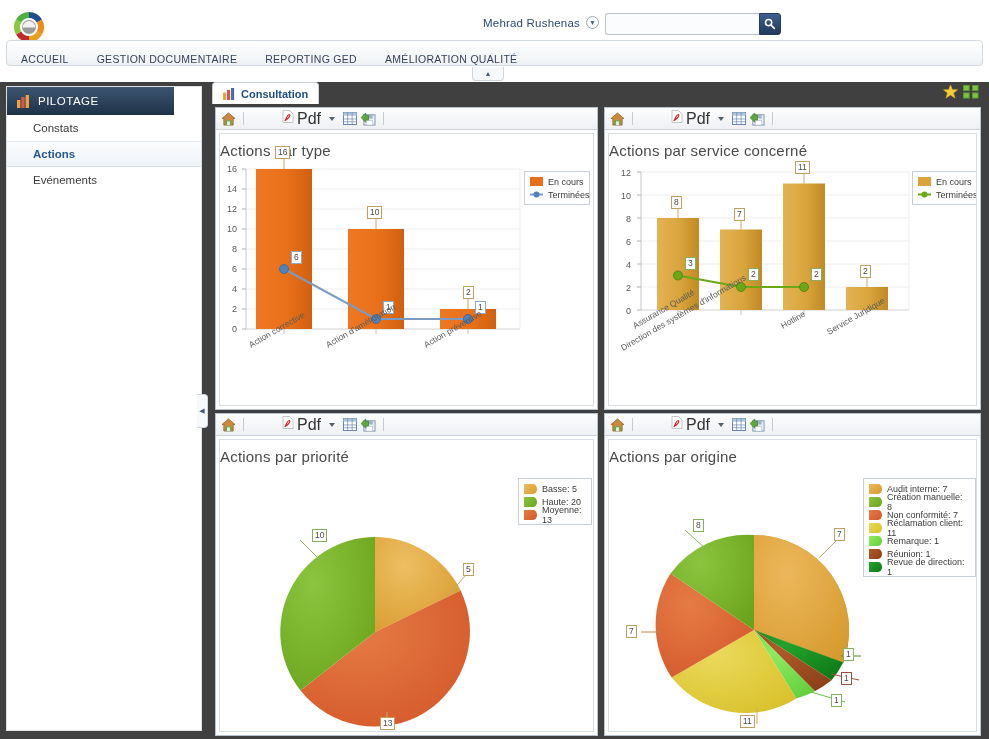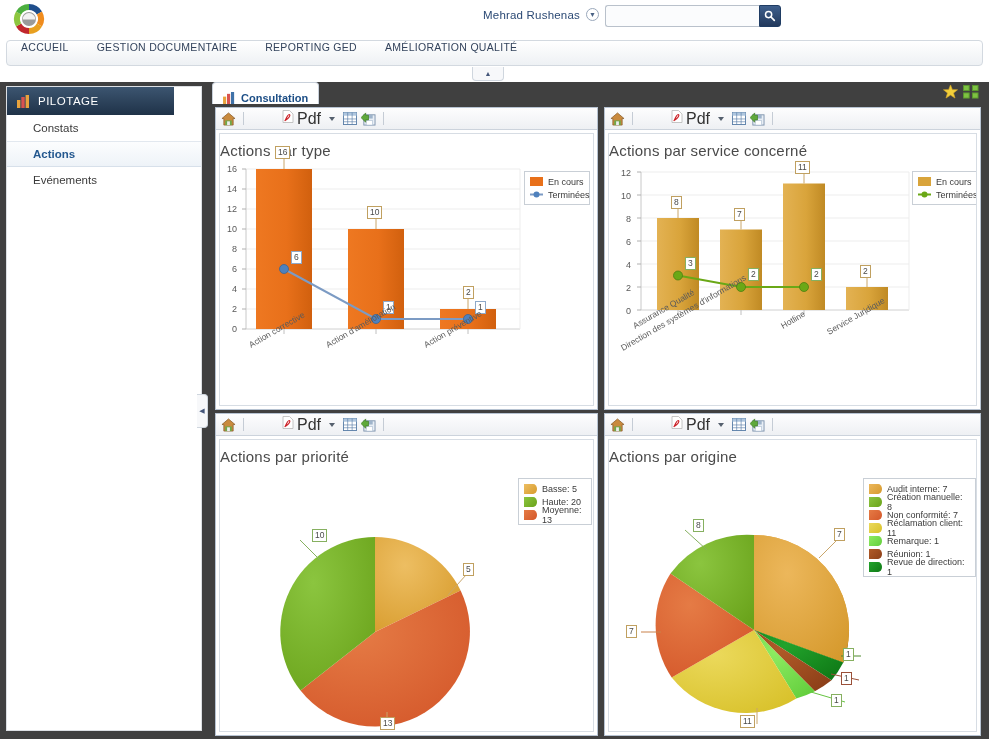"Mehrad Rushenas" .topbar { top: 0 -> 8px }
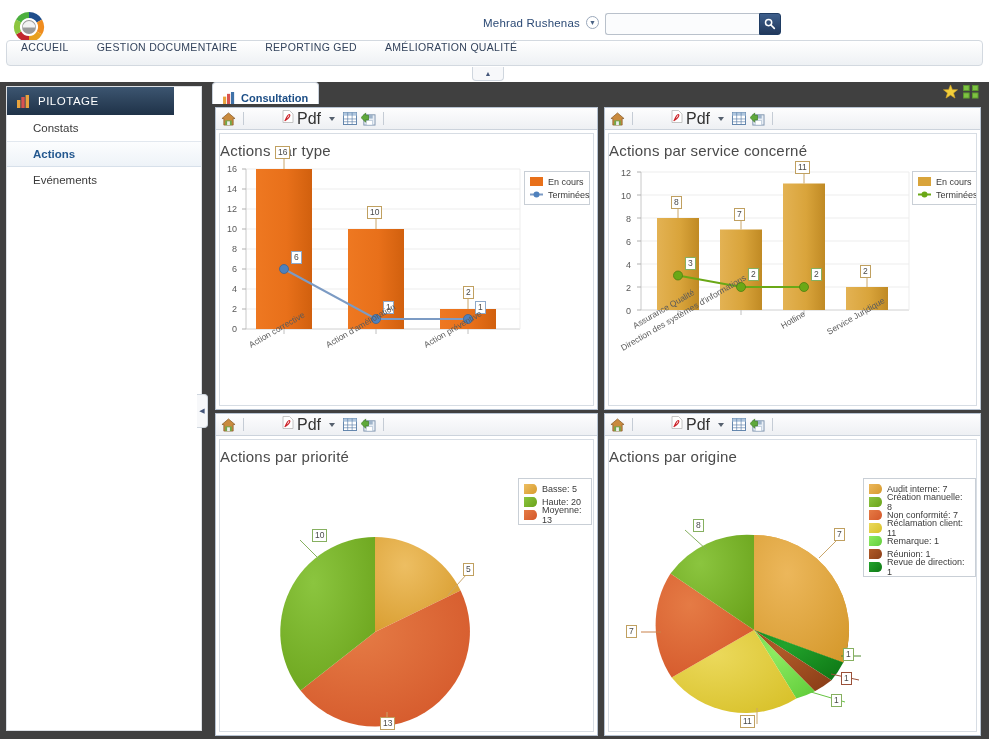"ACCUEIL" .navbar { align-items: flex-start -> flex-end }
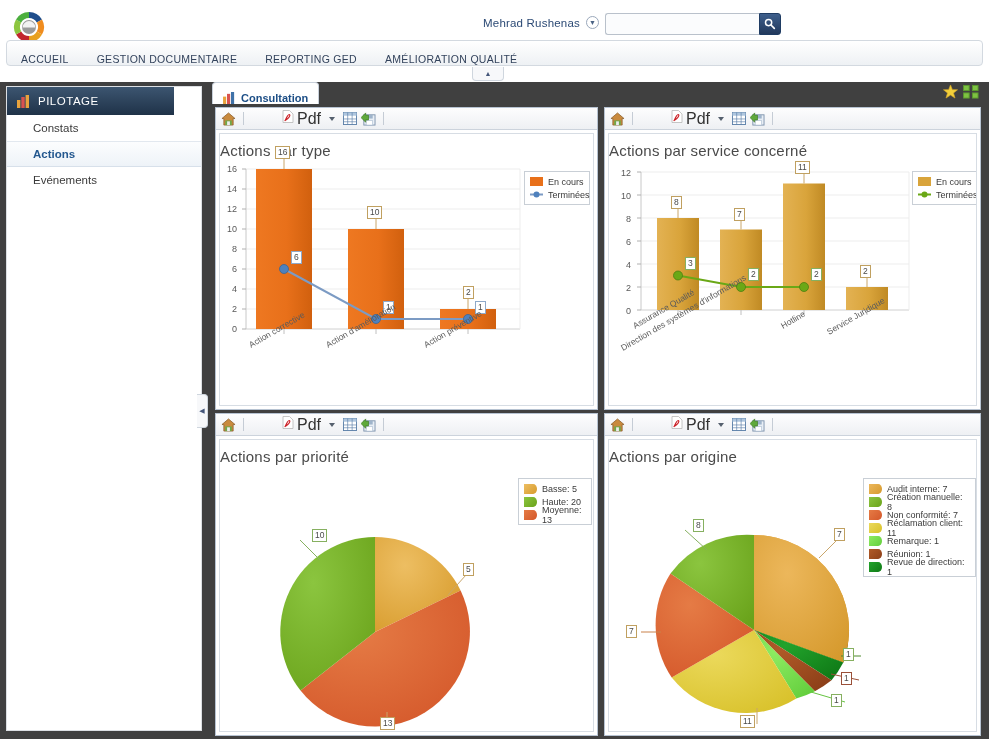"Consultation" .tab { align-items: flex-end -> center }
